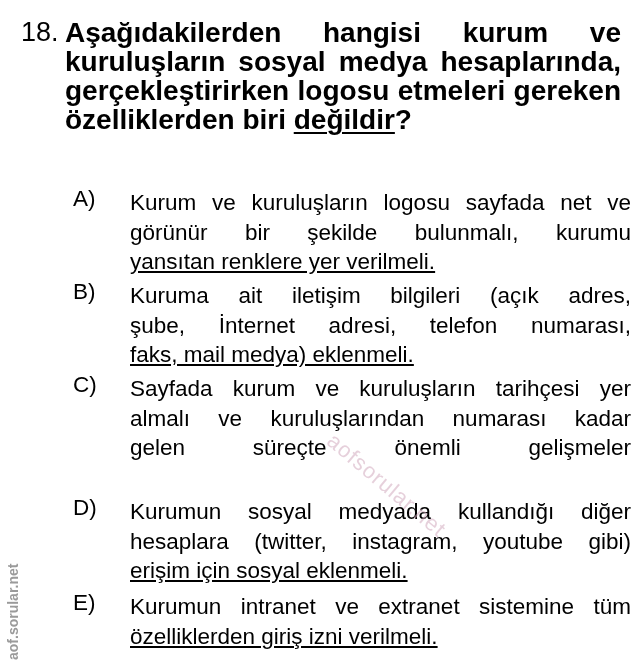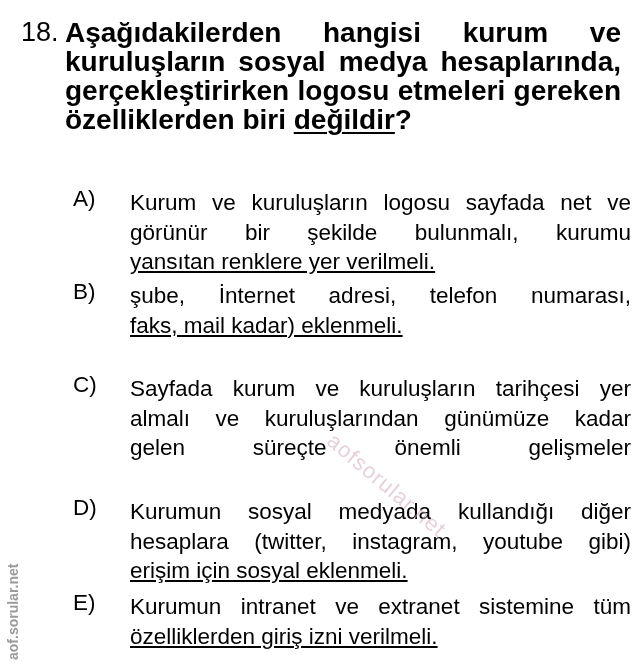"Kuruma ait iletişim bilgileri (açık" span.line { html: none -> <span>Kuruma ait iletişim bilgileri (açık adres,</span> }
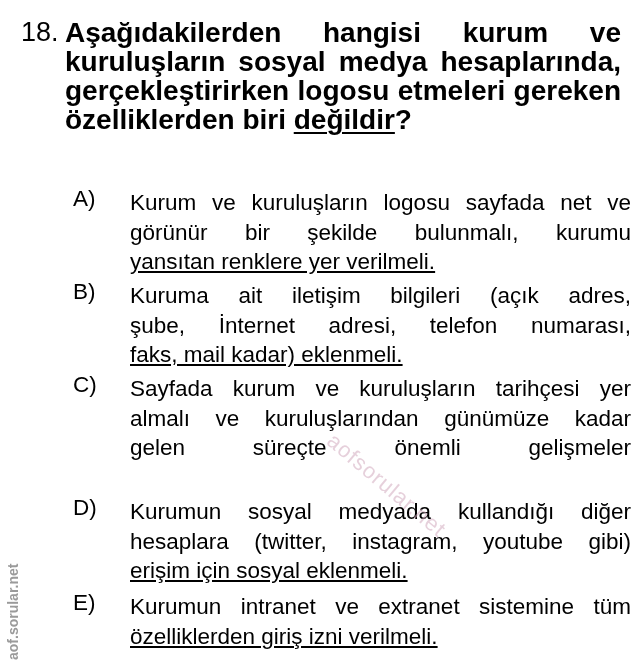"faks, mail kadar) eklenmeli." span.line { text: kadar -> medya }
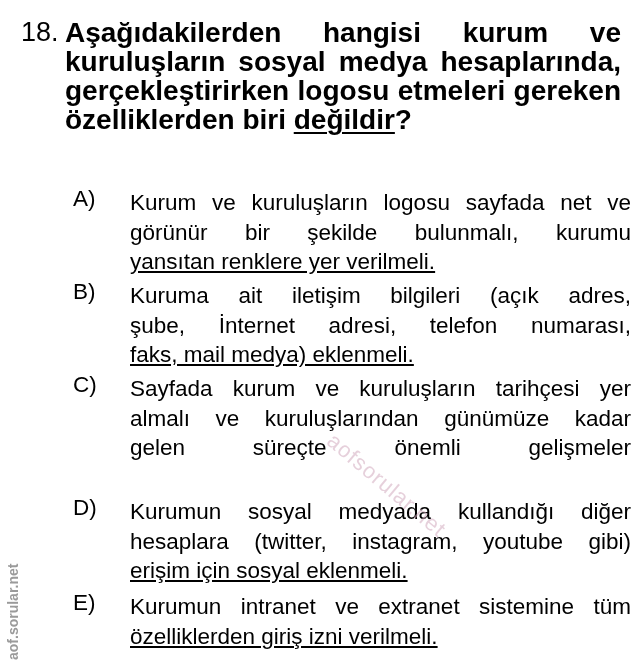"almalı ve kuruluşlarından günümüze kadar" span.line { text: günümüze -> numarası }
